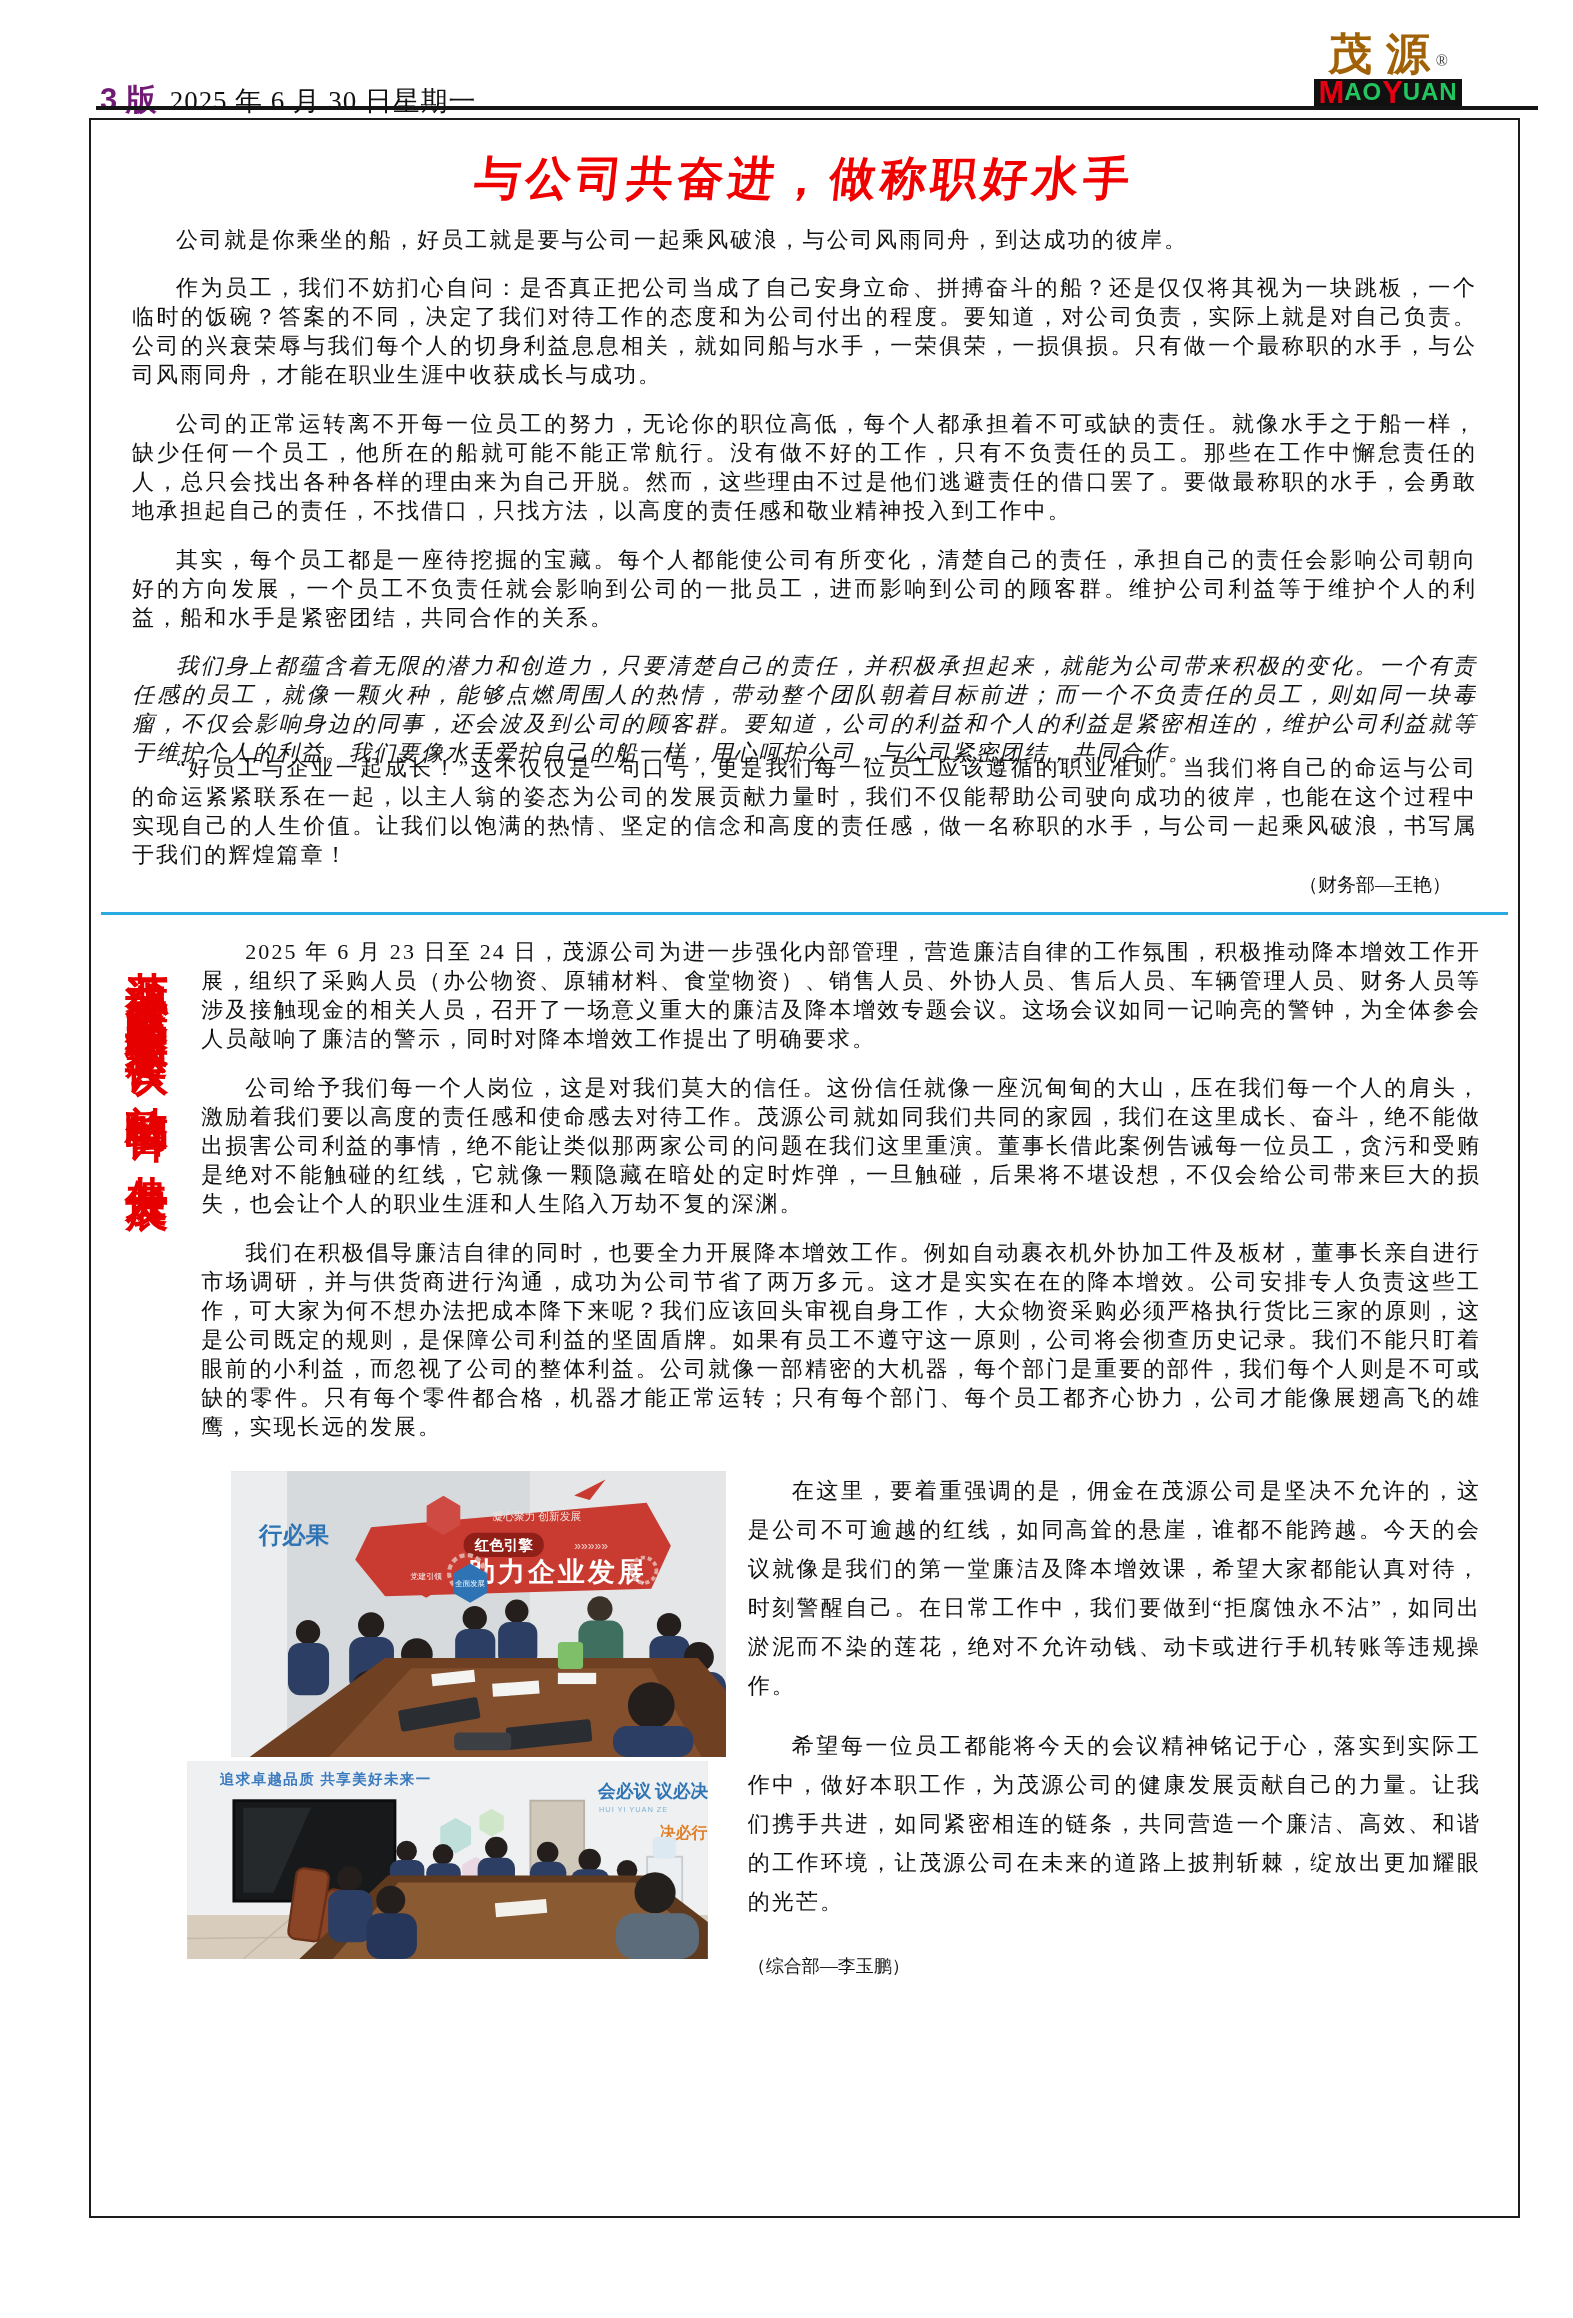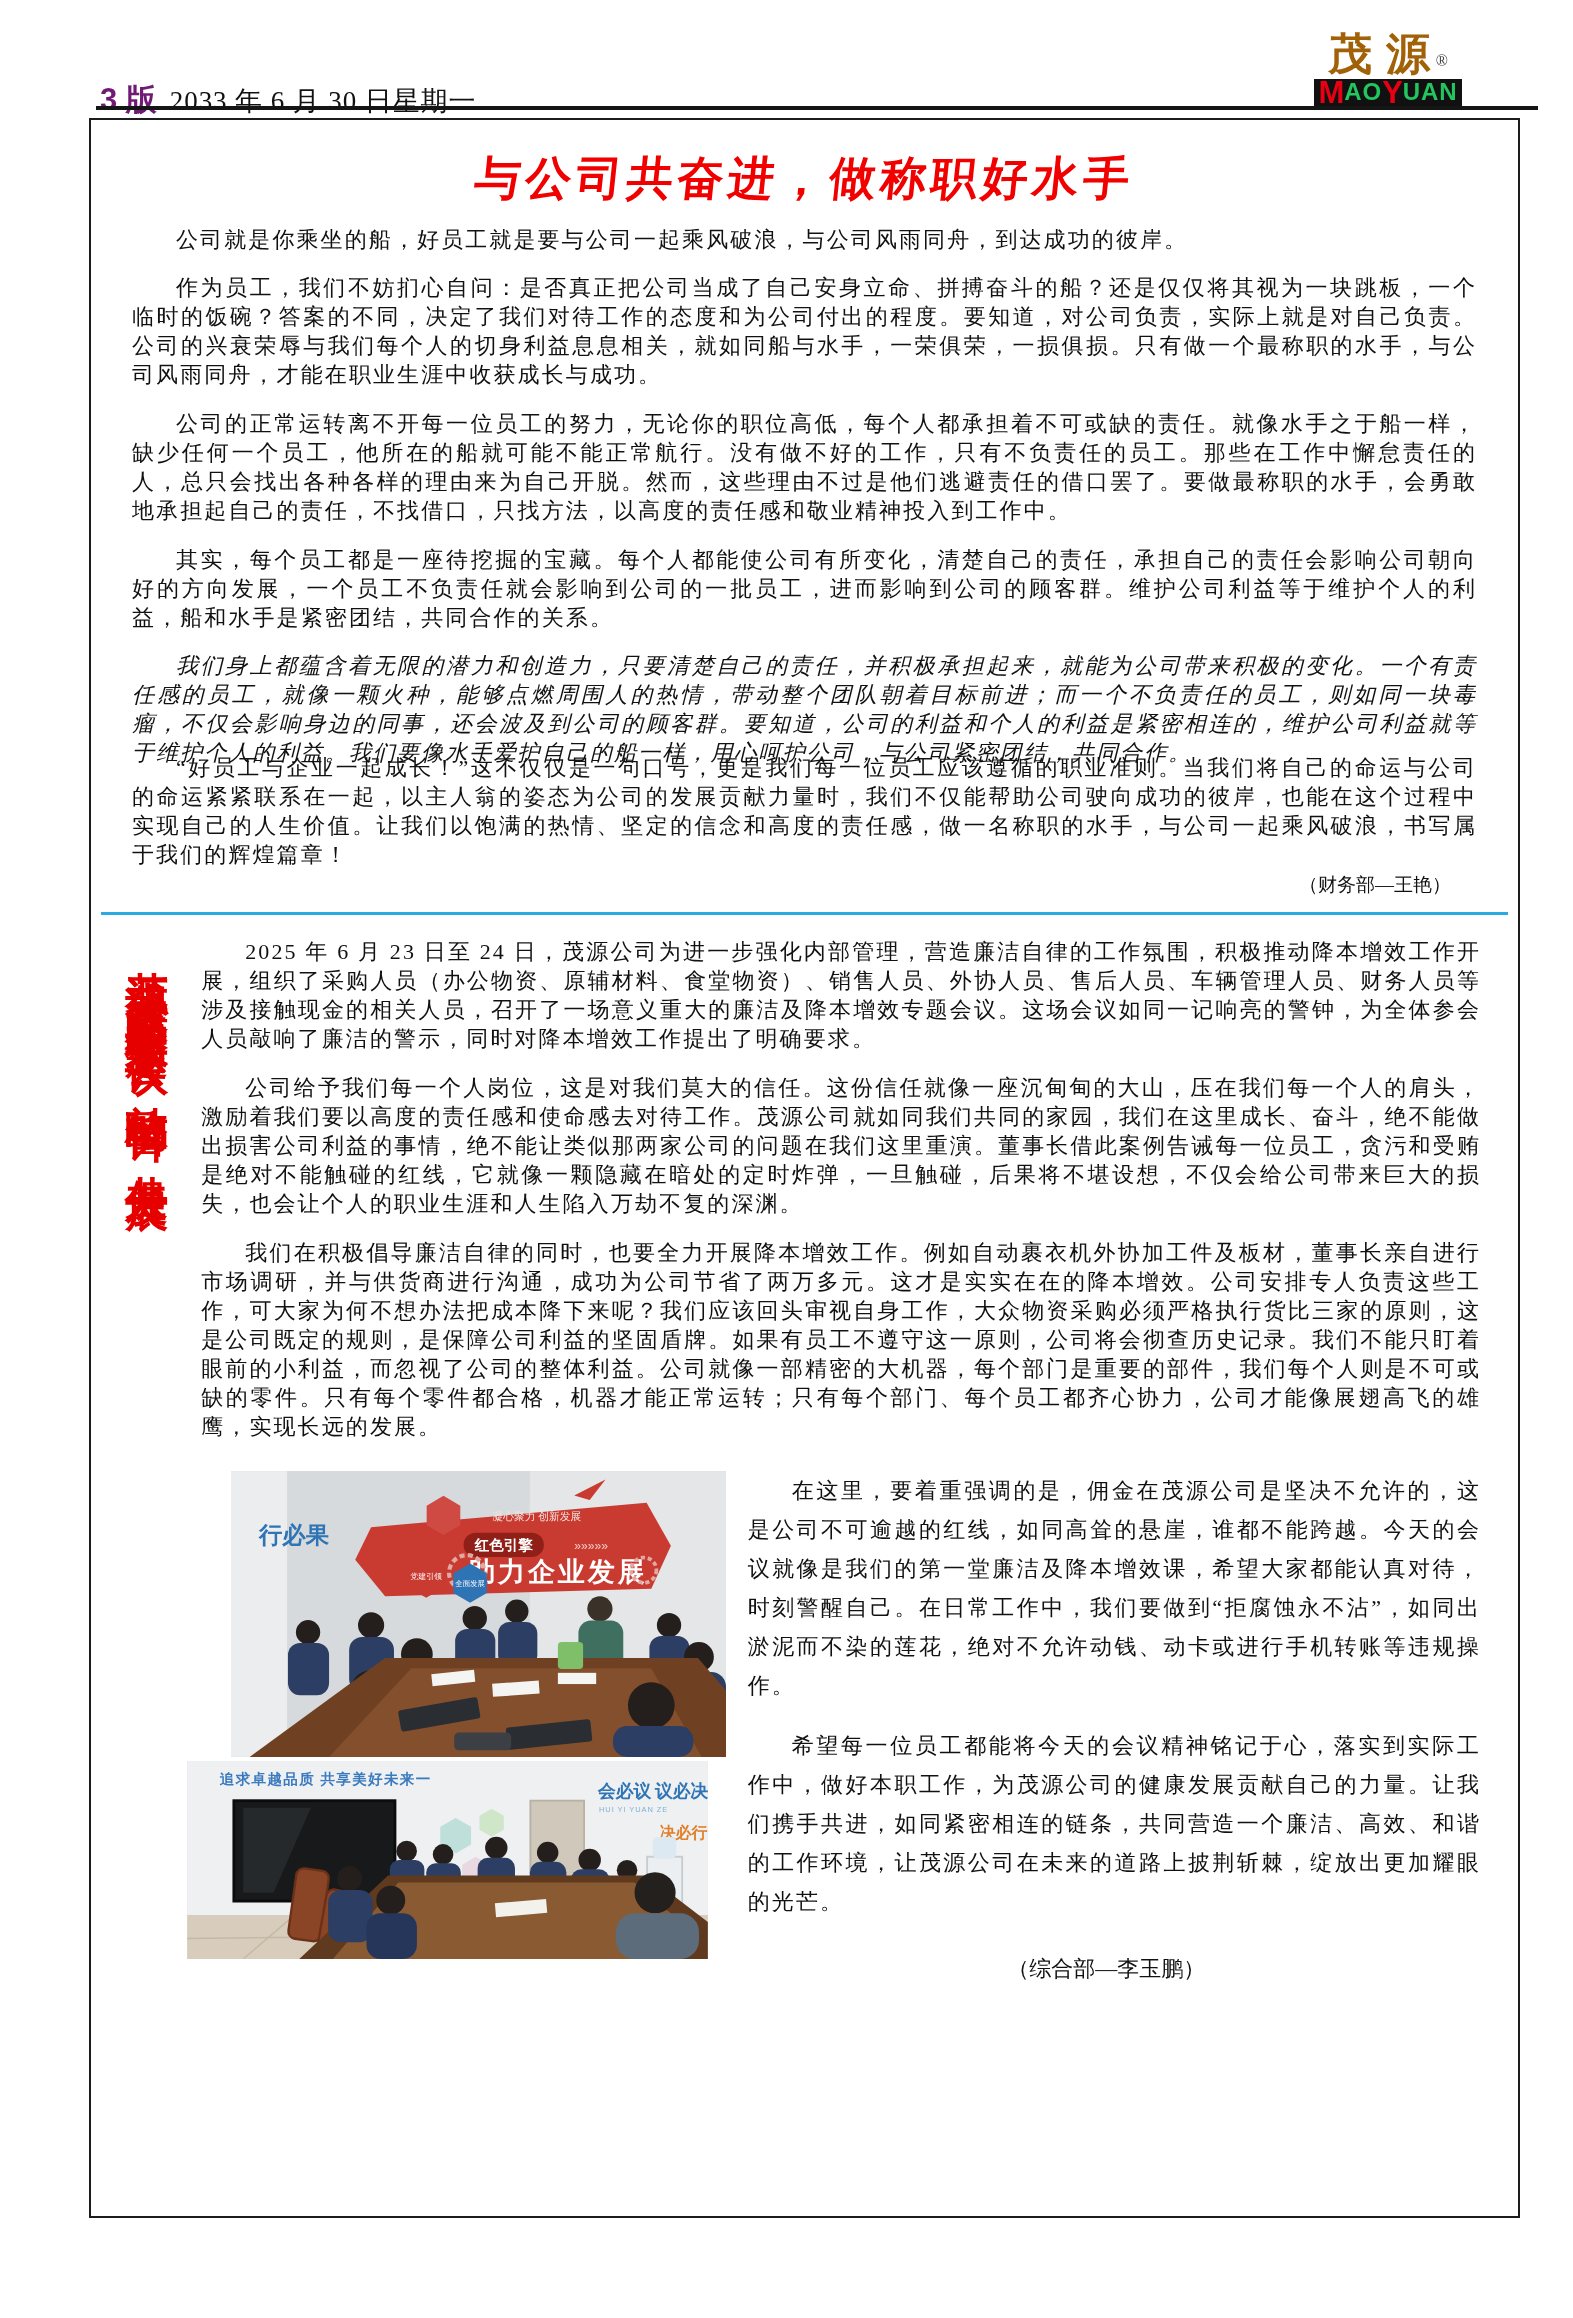"2033 年 6 月 30" span.dateline { text: 2033 -> 2025 }
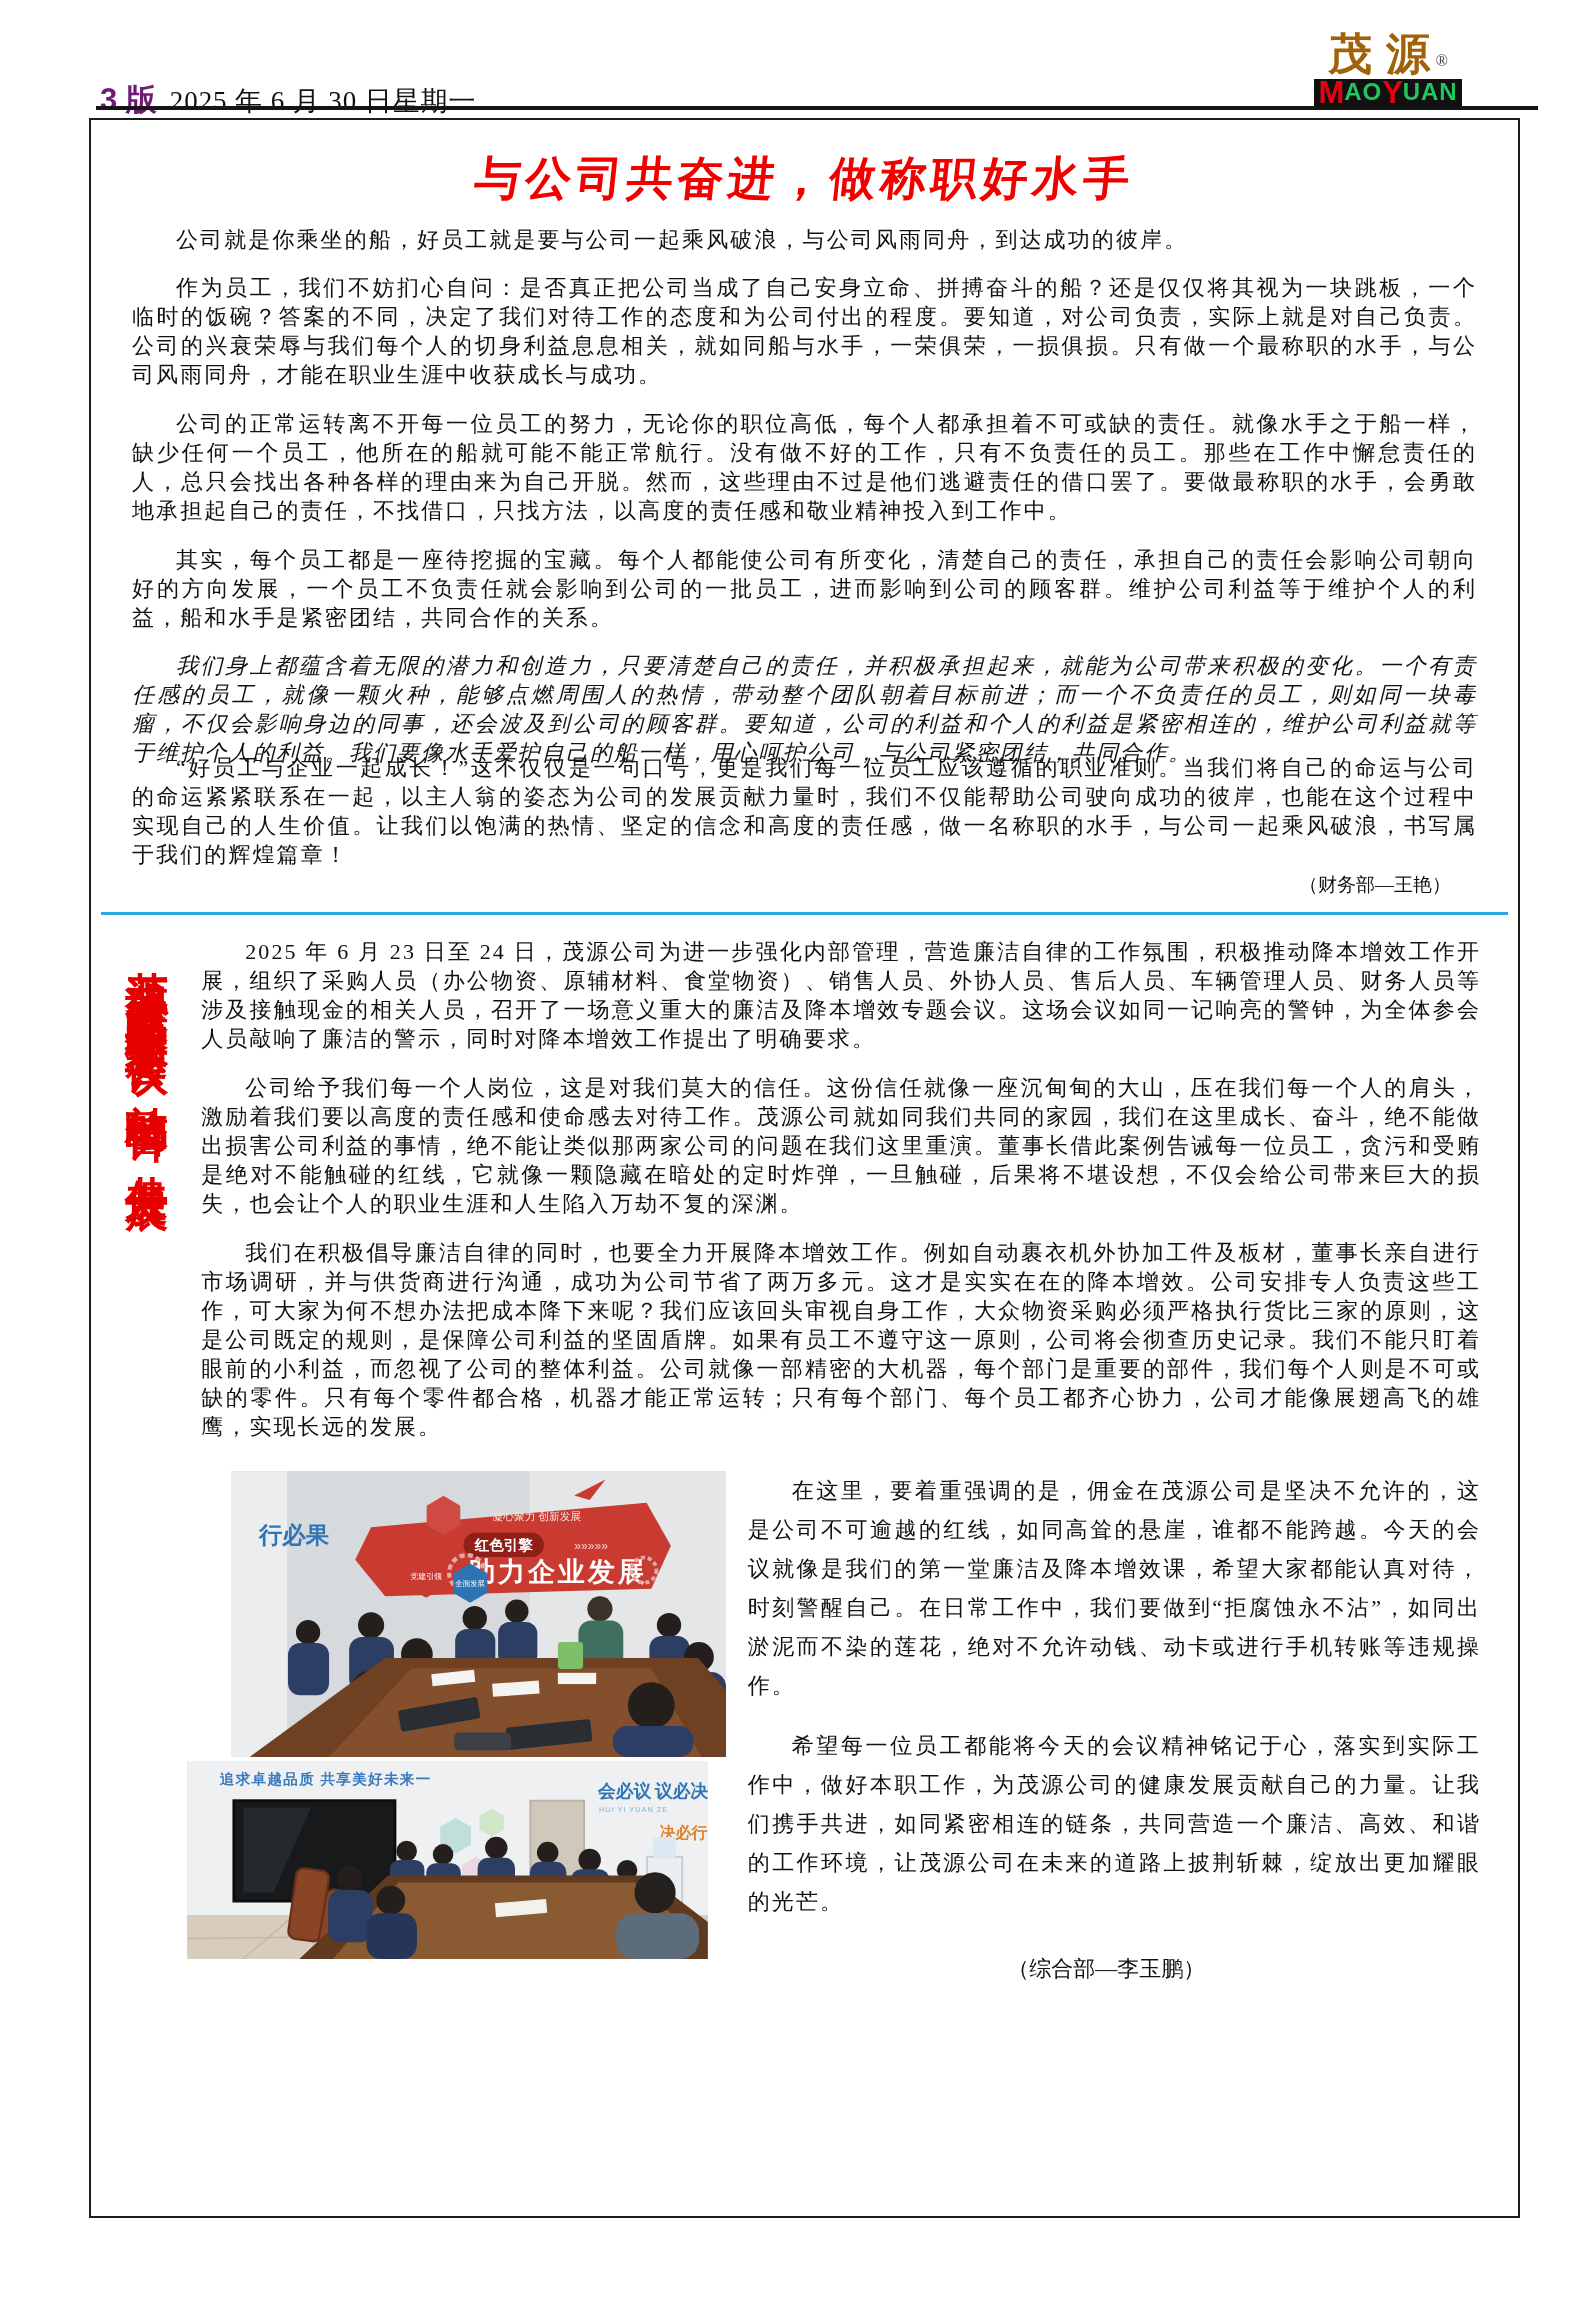"（综合部—李玉鹏）" .sig2 { font-size: 22px -> 18px; text-align: center -> left }
